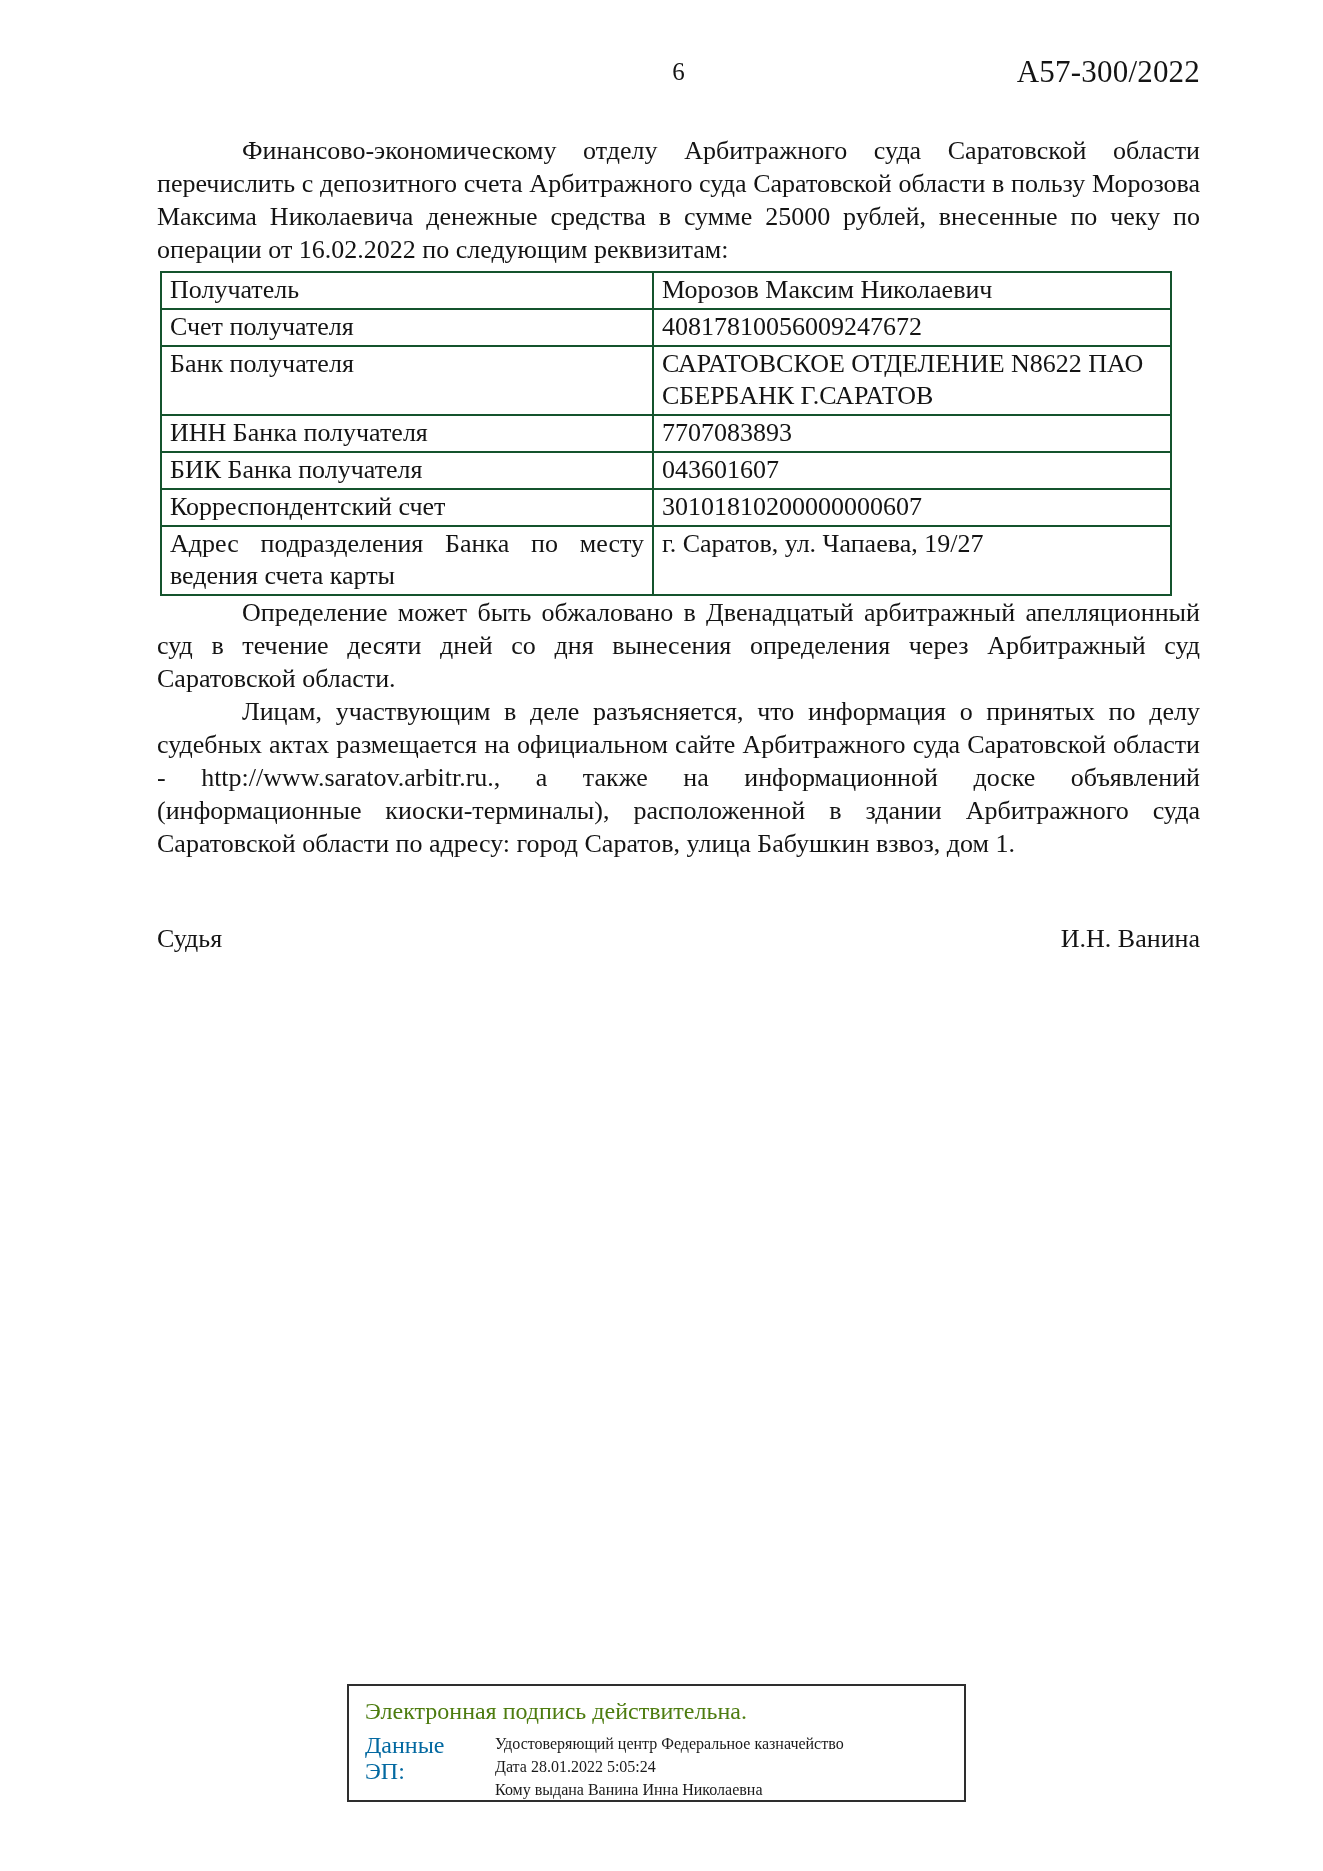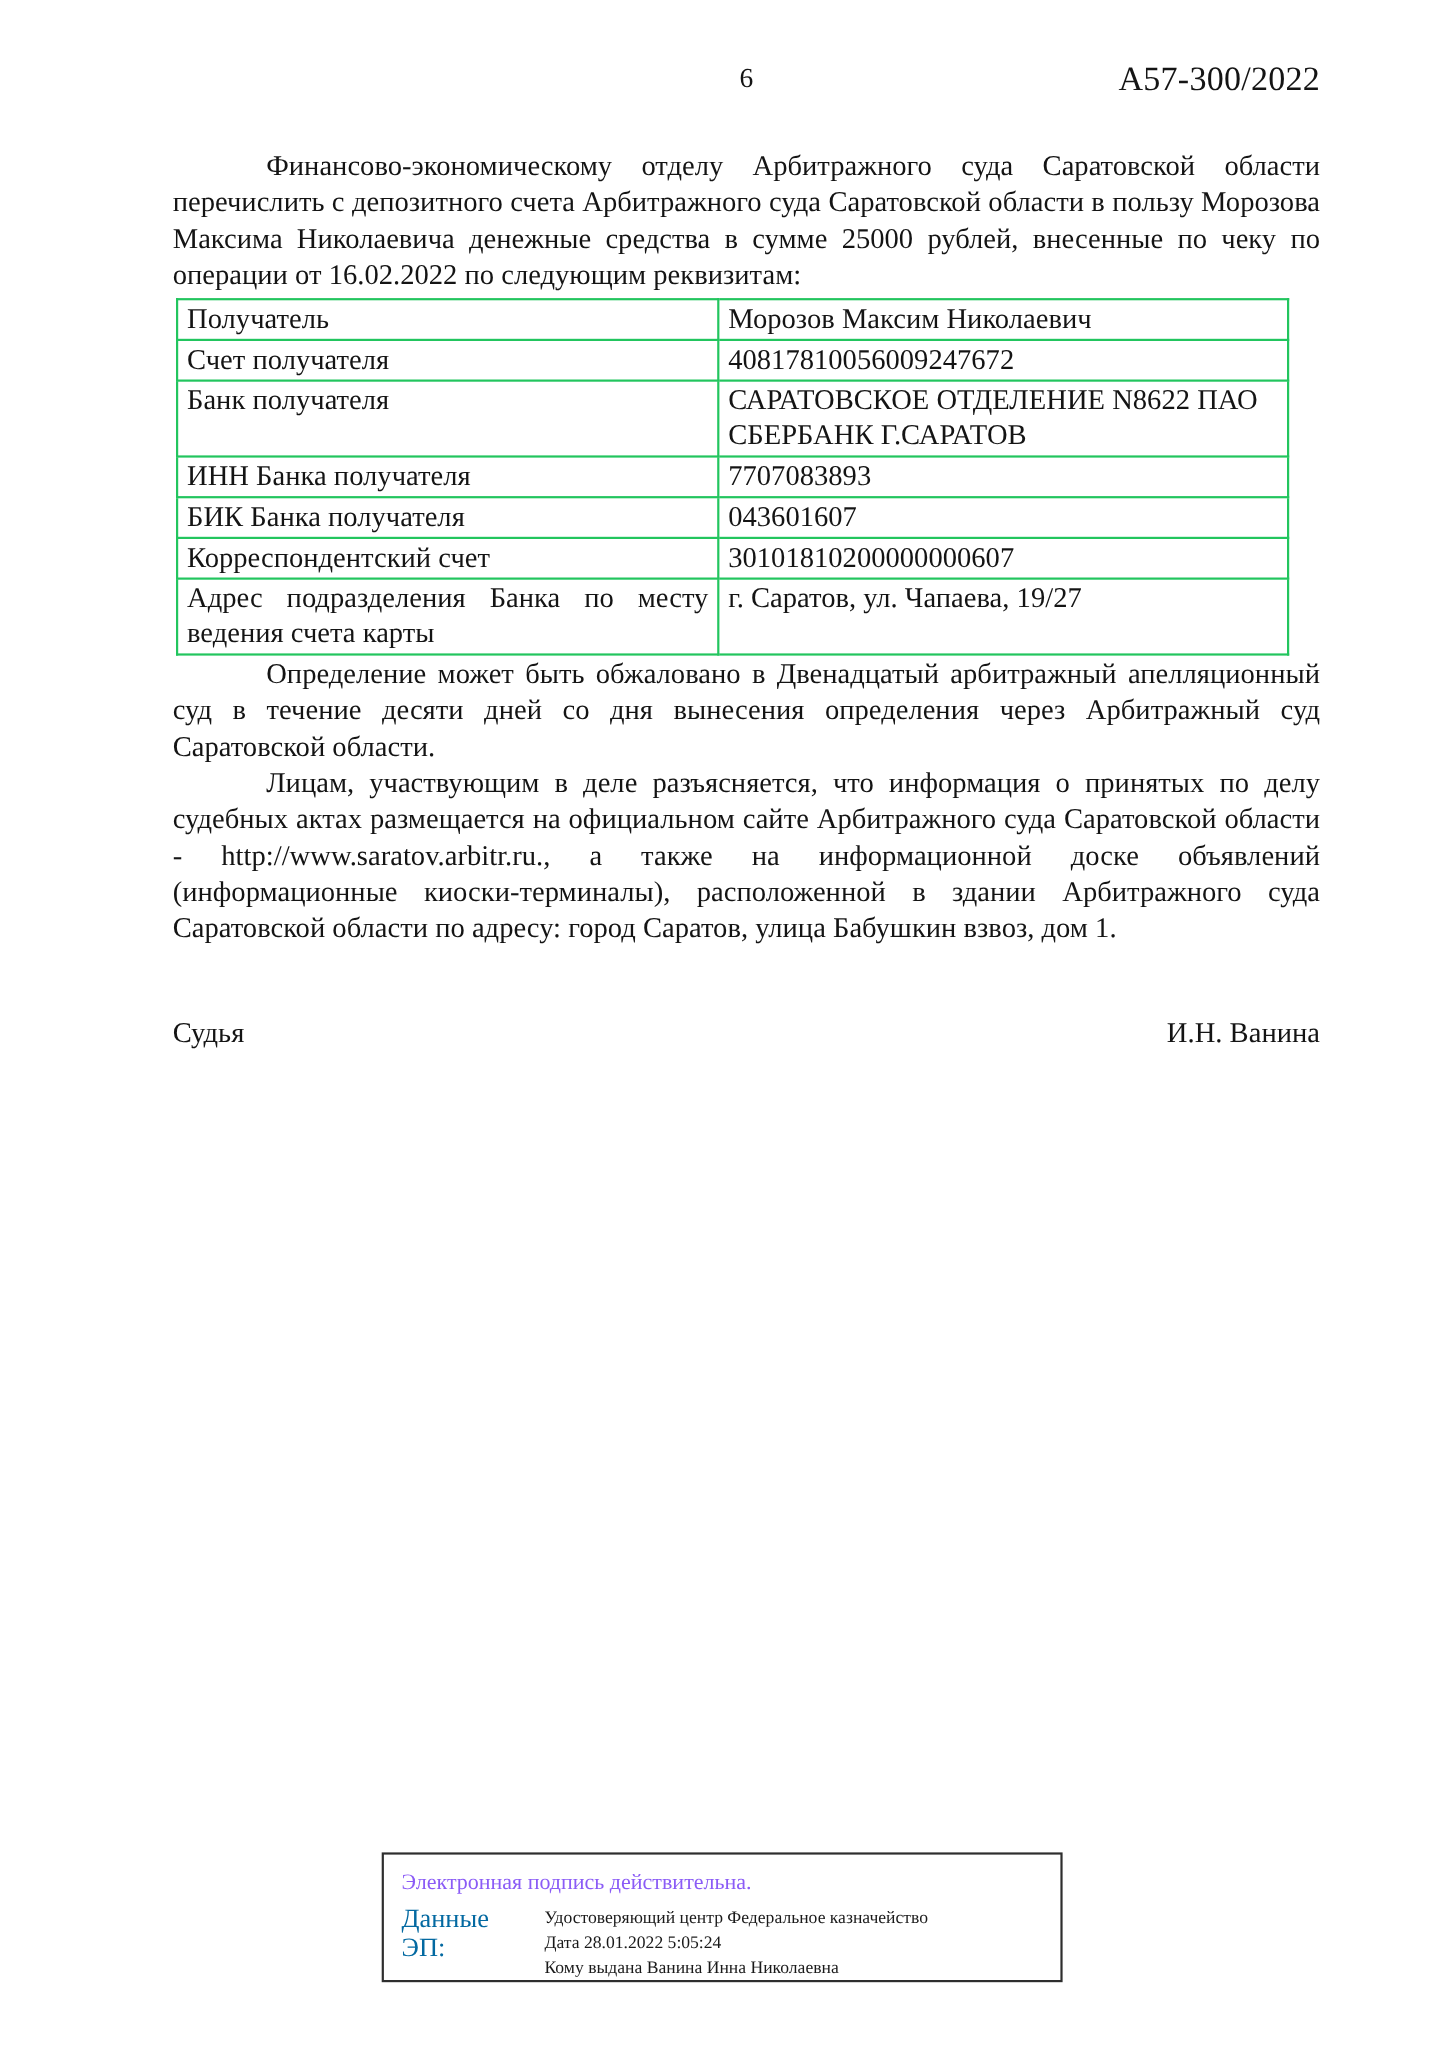"Получатель" table.requisites td { border: 2px solid #22c55e -> 2px solid #14532d }
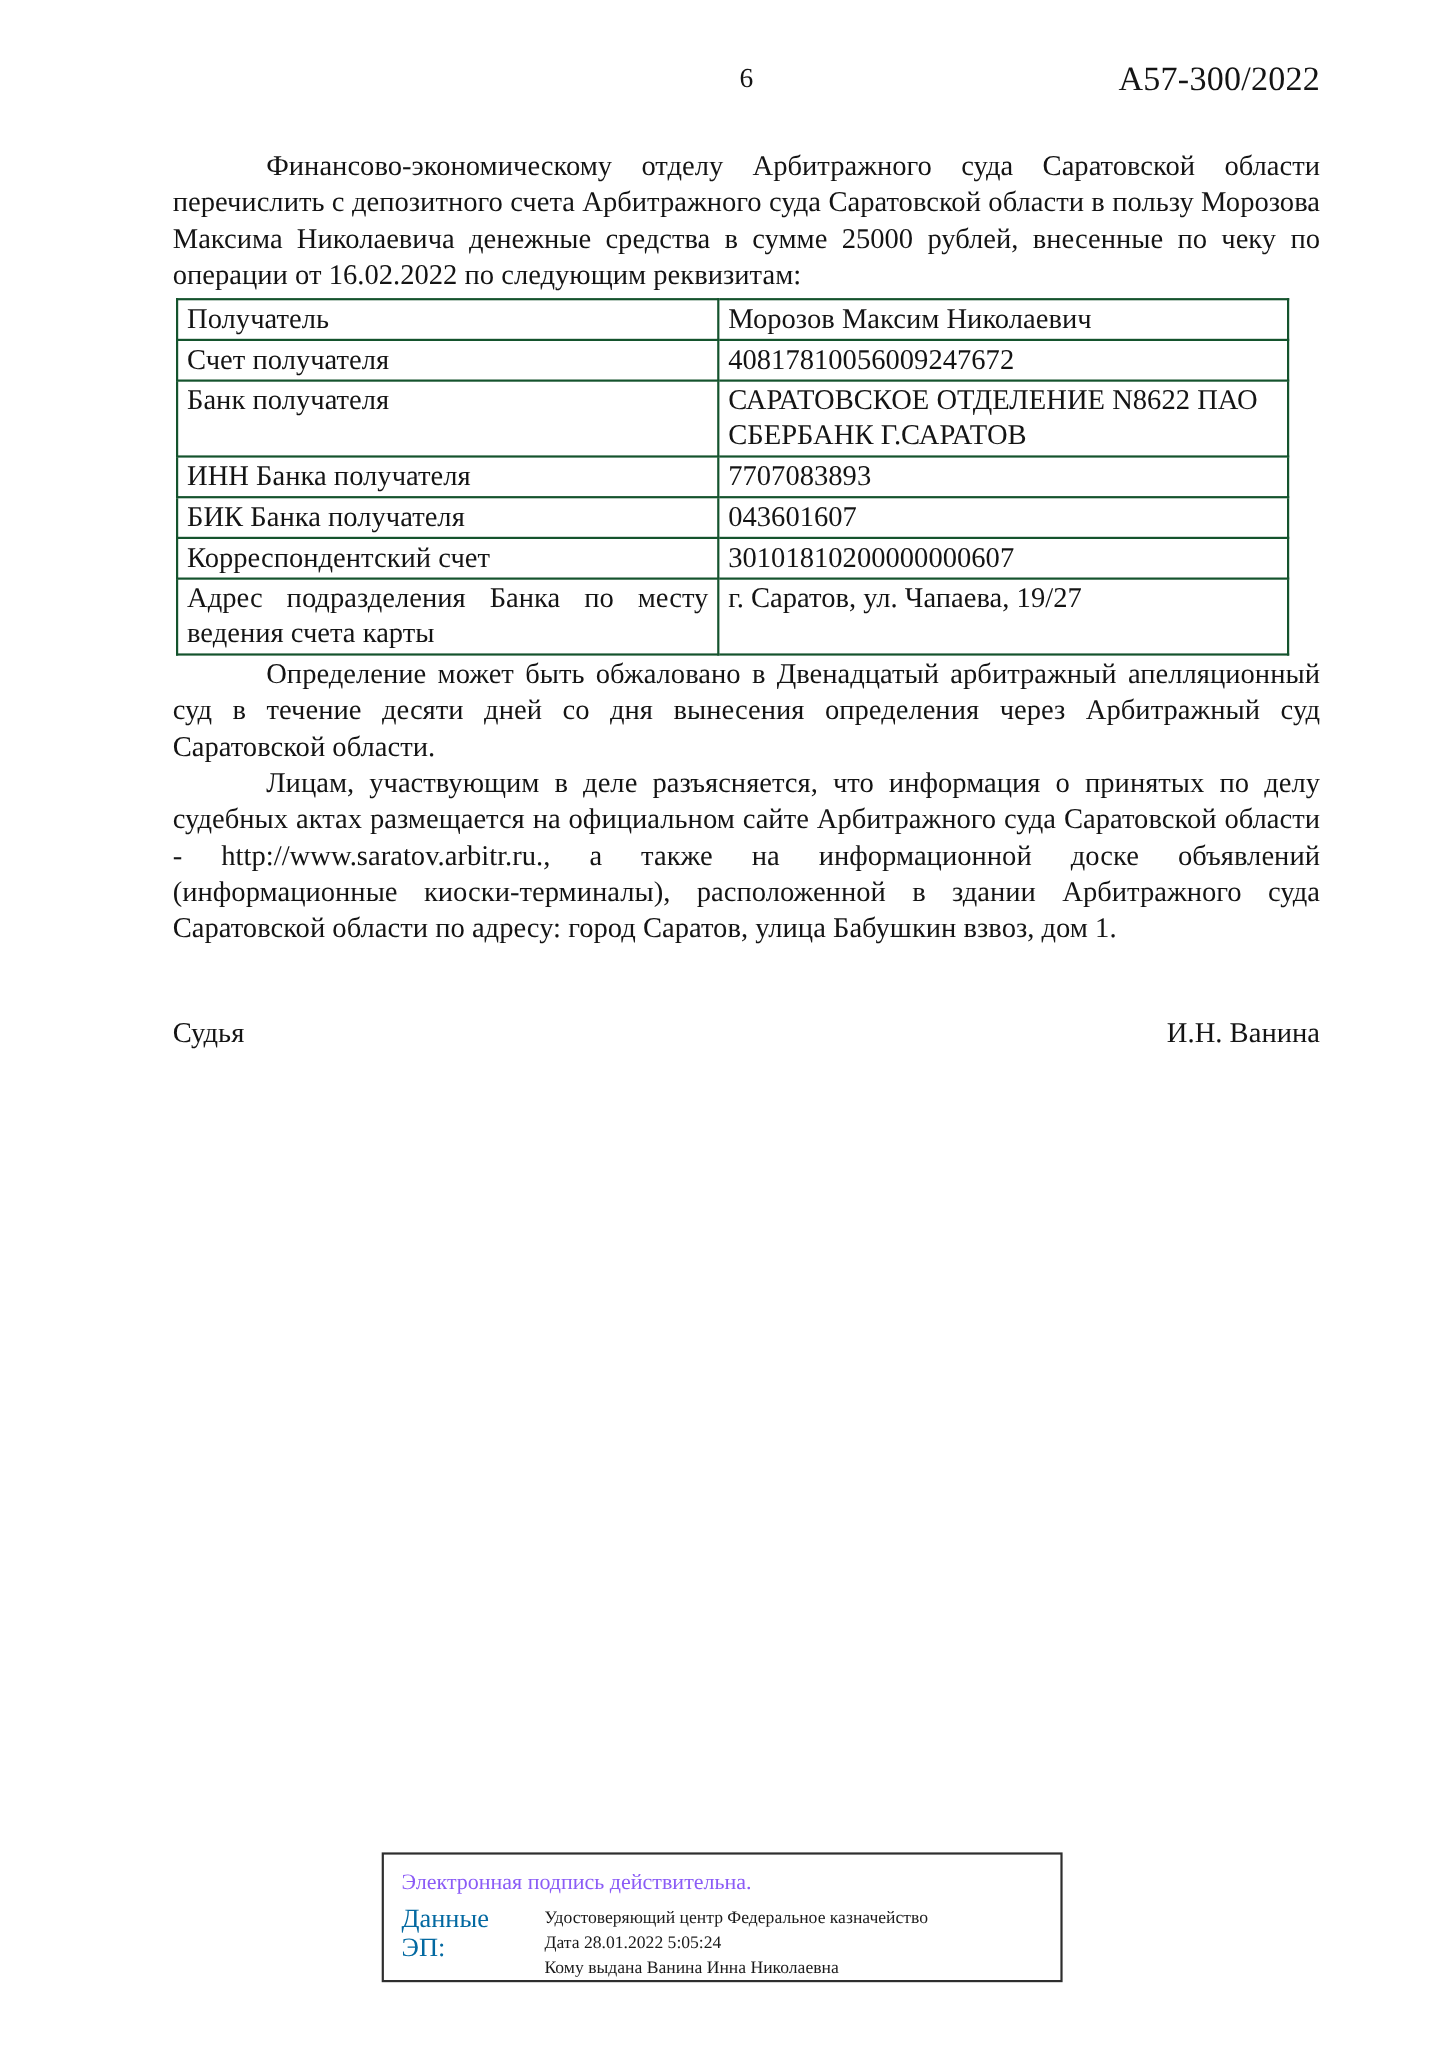"Электронная подпись действительна." .esig-title { color: #8b5cf6 -> #4d7c0f; font-size: 20px -> 24px }
